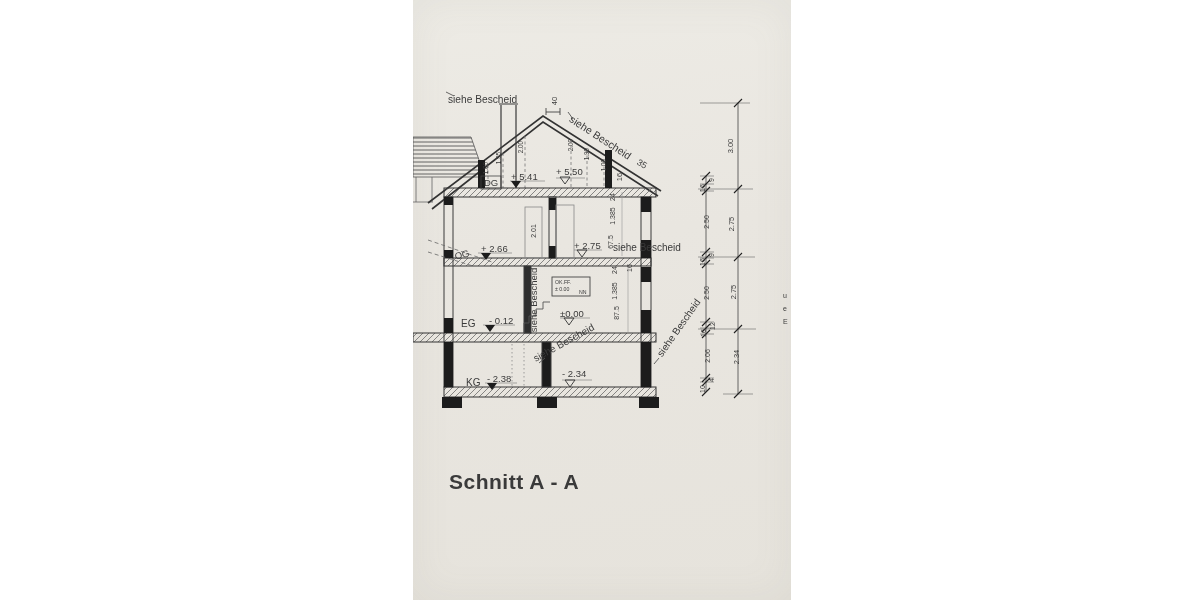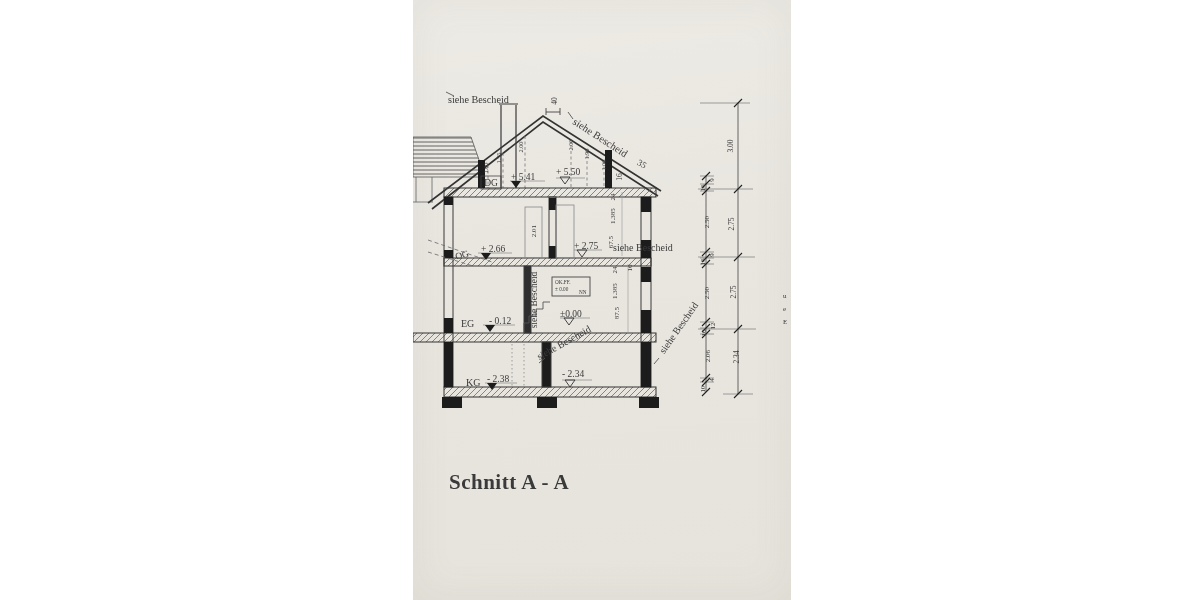"siehe Bescheid" .stage { font-family: Liberation Serif, serif -> Liberation Sans, sans-serif }
